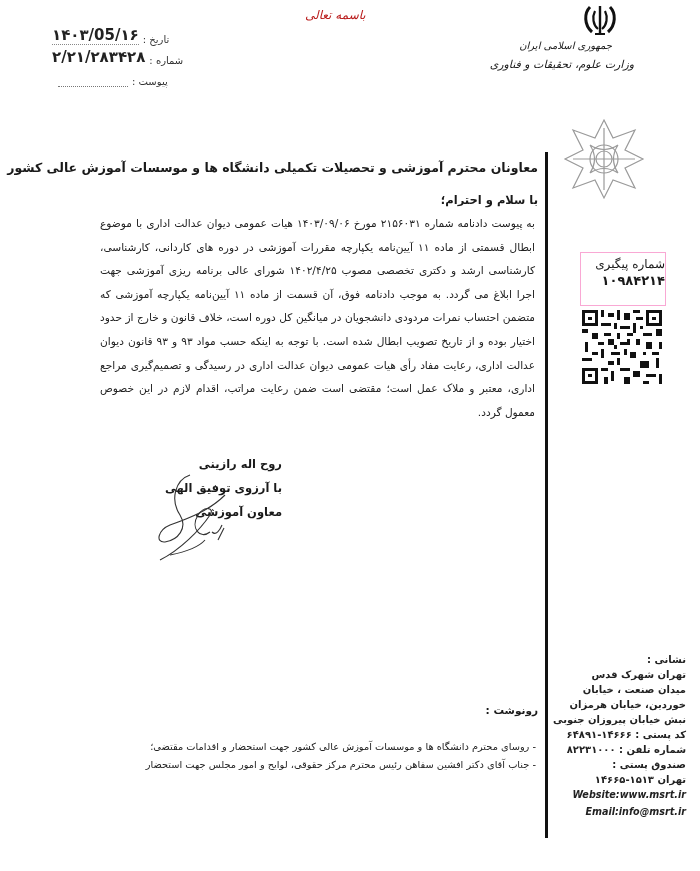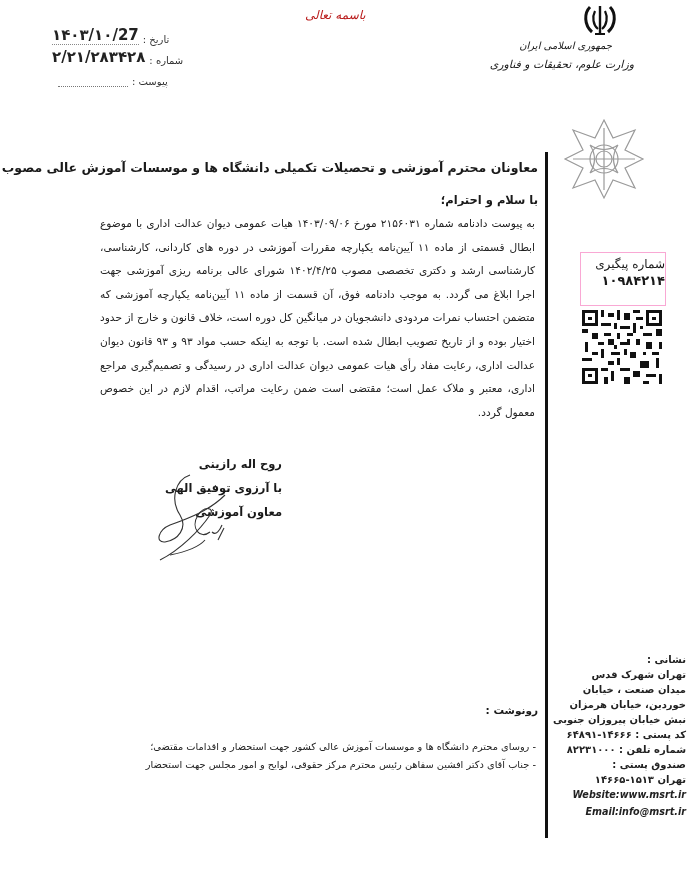"۱۴۰۳/۱۰/27" span.meta-value { text: ۱۴۰۳/۱۰/27 -> ۱۴۰۳/05/۱۶ }
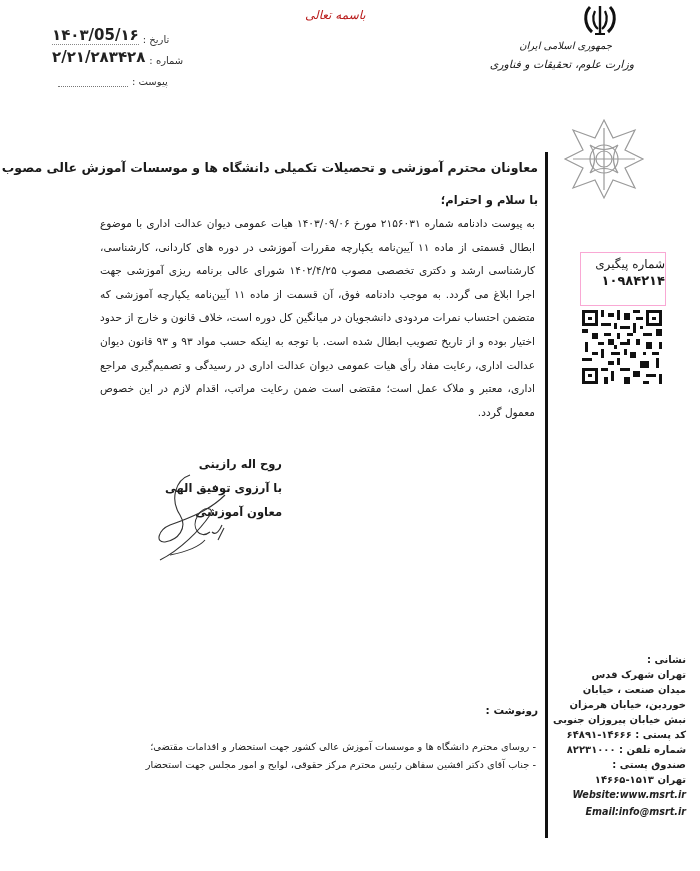"معاونان محترم آموزشی و تحصیلات" div.recipient { text: مصوب -> کشور }
